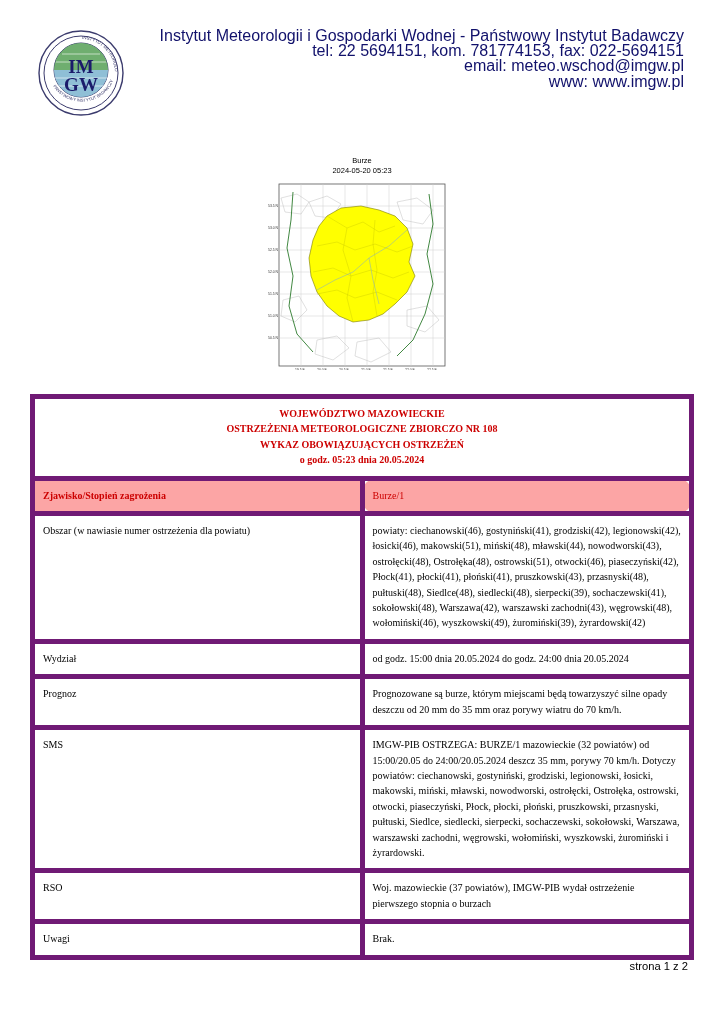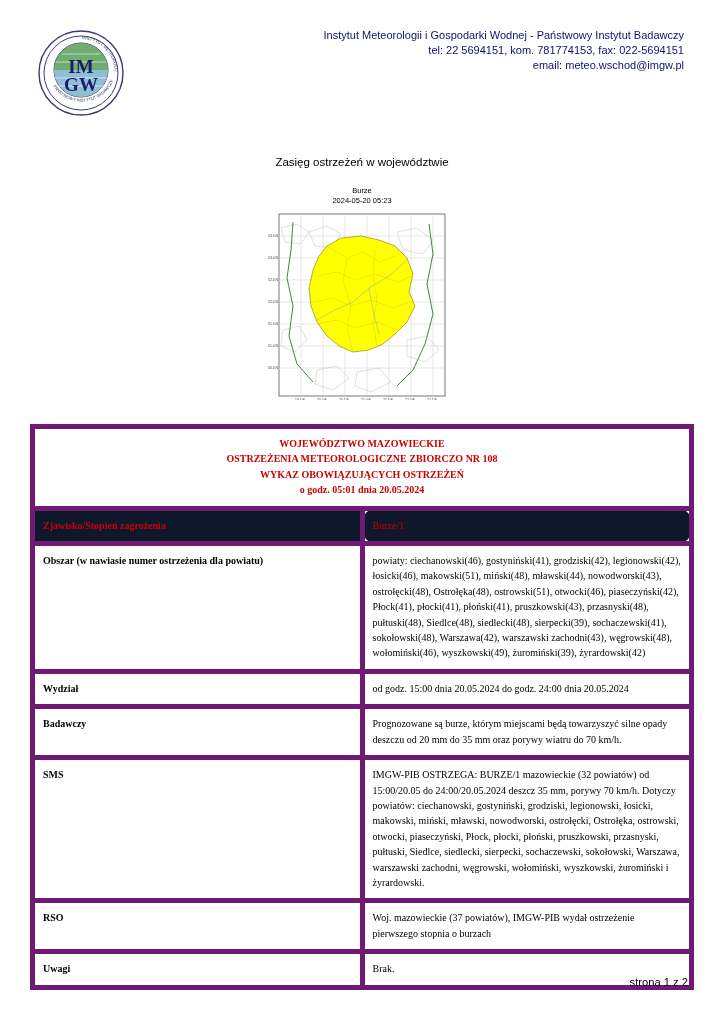"Instytut Meteorologii i Gospodarki Wodnej -" .header-text { font-size: 11px -> 16px }
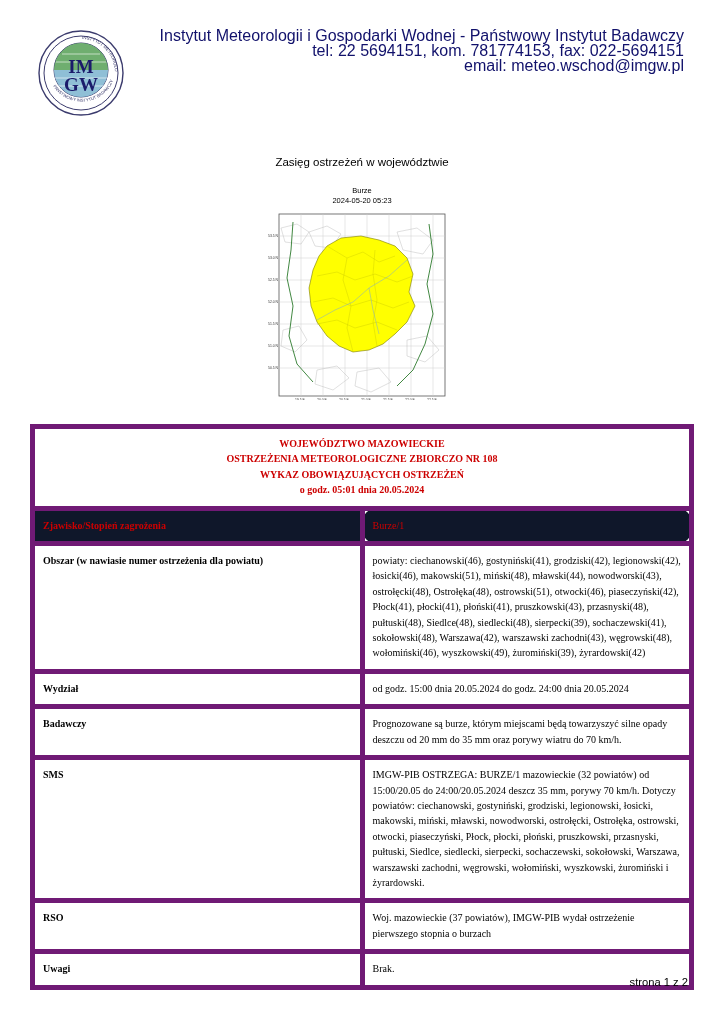"www: www.imgw.pl" div.line6 { html: none -> <div>www: www.imgw.pl</div> }
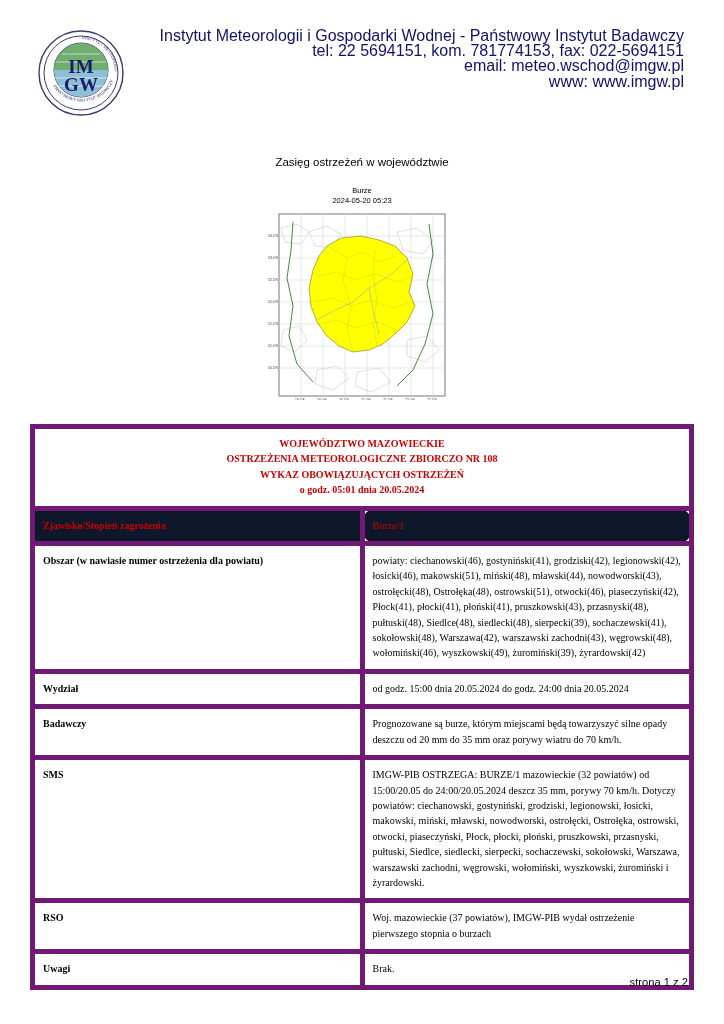"Zasięg ostrzeżeń w województwie" div.map-caption { html: <div>Zasięg ostrzeżeń w województwie</div> -> none }
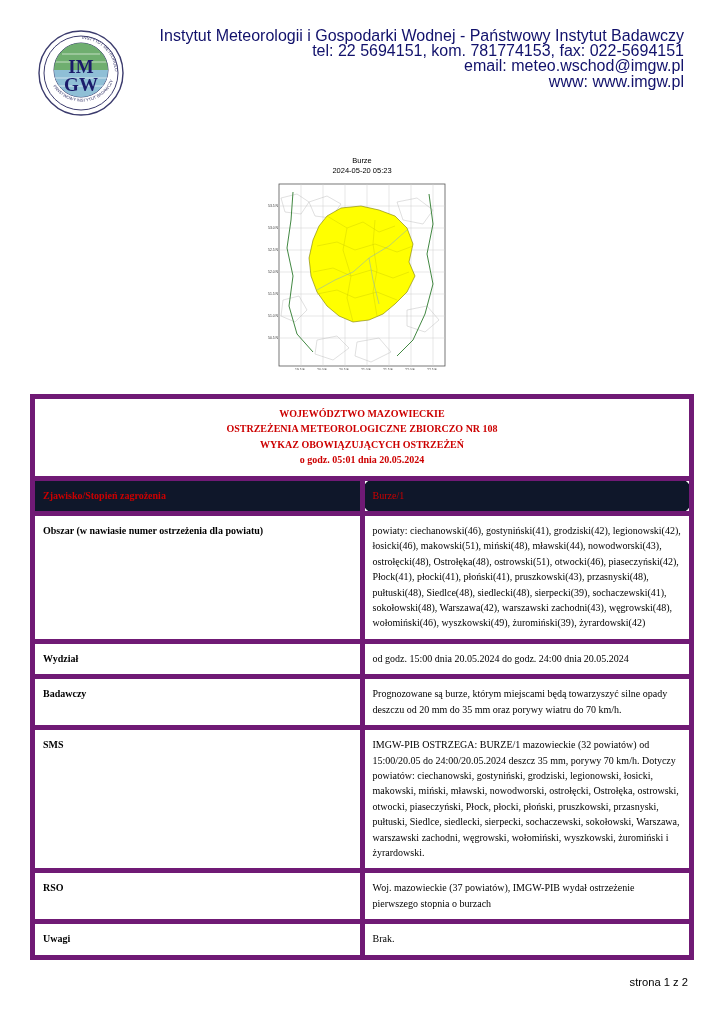"o godz. 05:01 dnia 20.05.2024" div { text: 05:01 -> 05:23 }
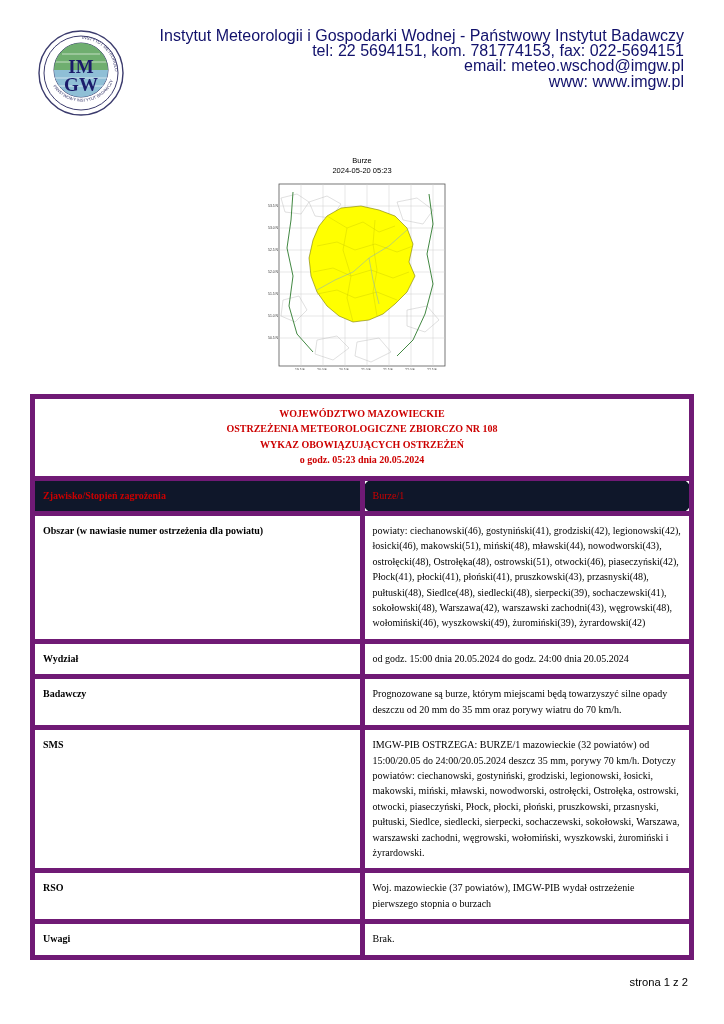"Zjawisko/Stopień zagrożenia" .row-yellow td { background: #0f172a -> #fca5a5 }
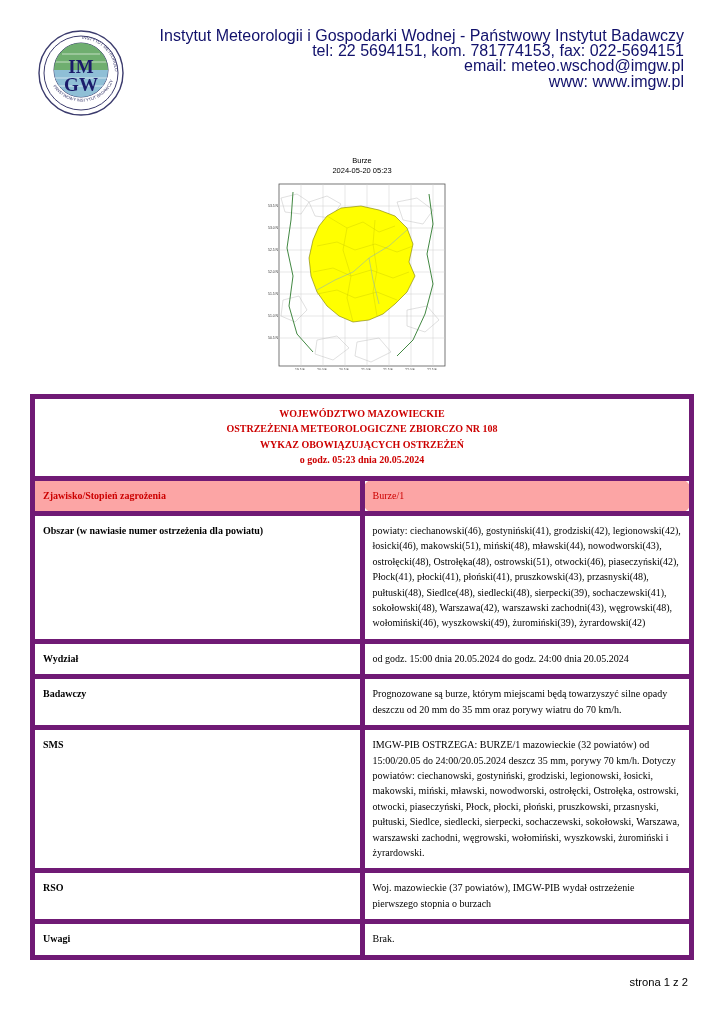"Obszar (w nawiasie numer ostrzeżenia" .label-col { font-weight: bold -> normal }
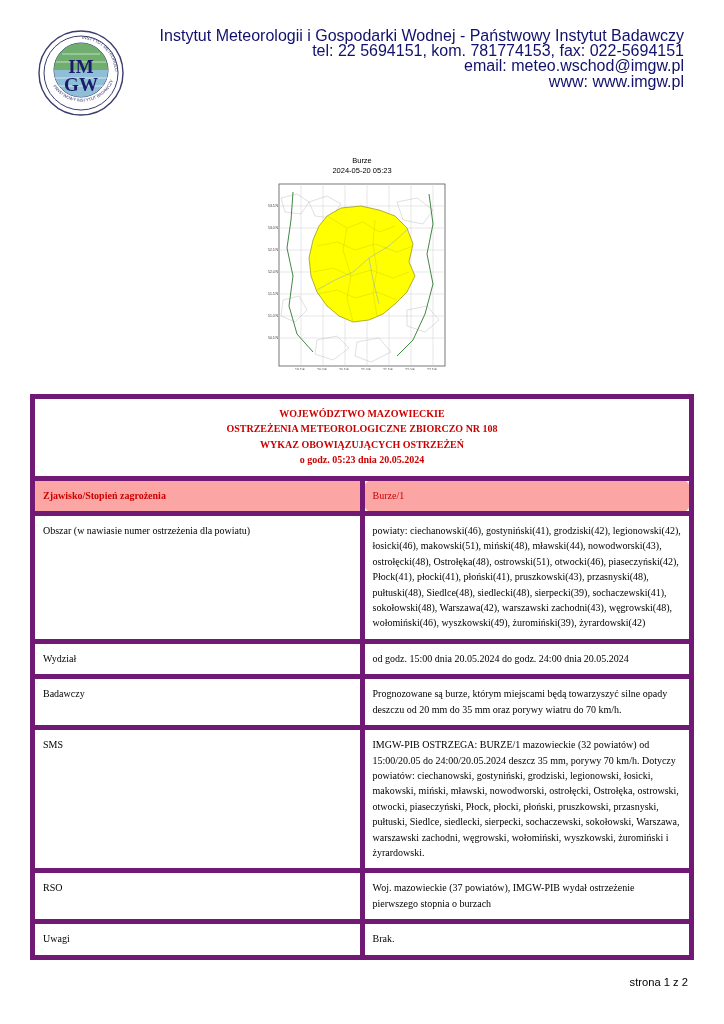"Badawczy" td.label-col { text: Badawczy -> Prognoz }
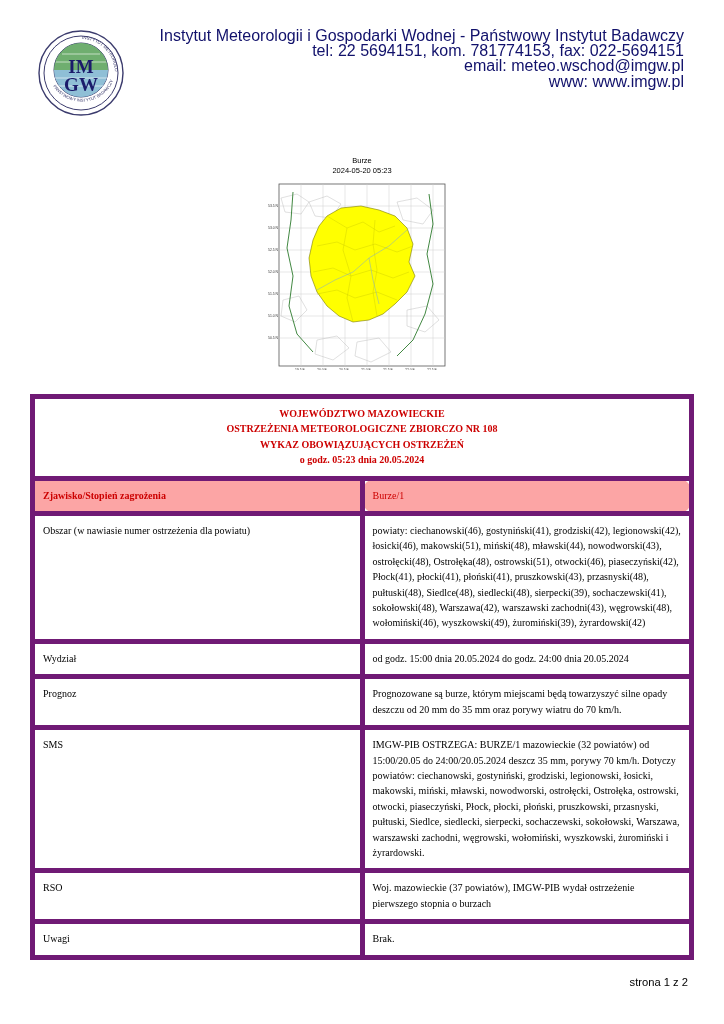"strona 1 z 2" .footer { bottom: 36px -> 52px }
